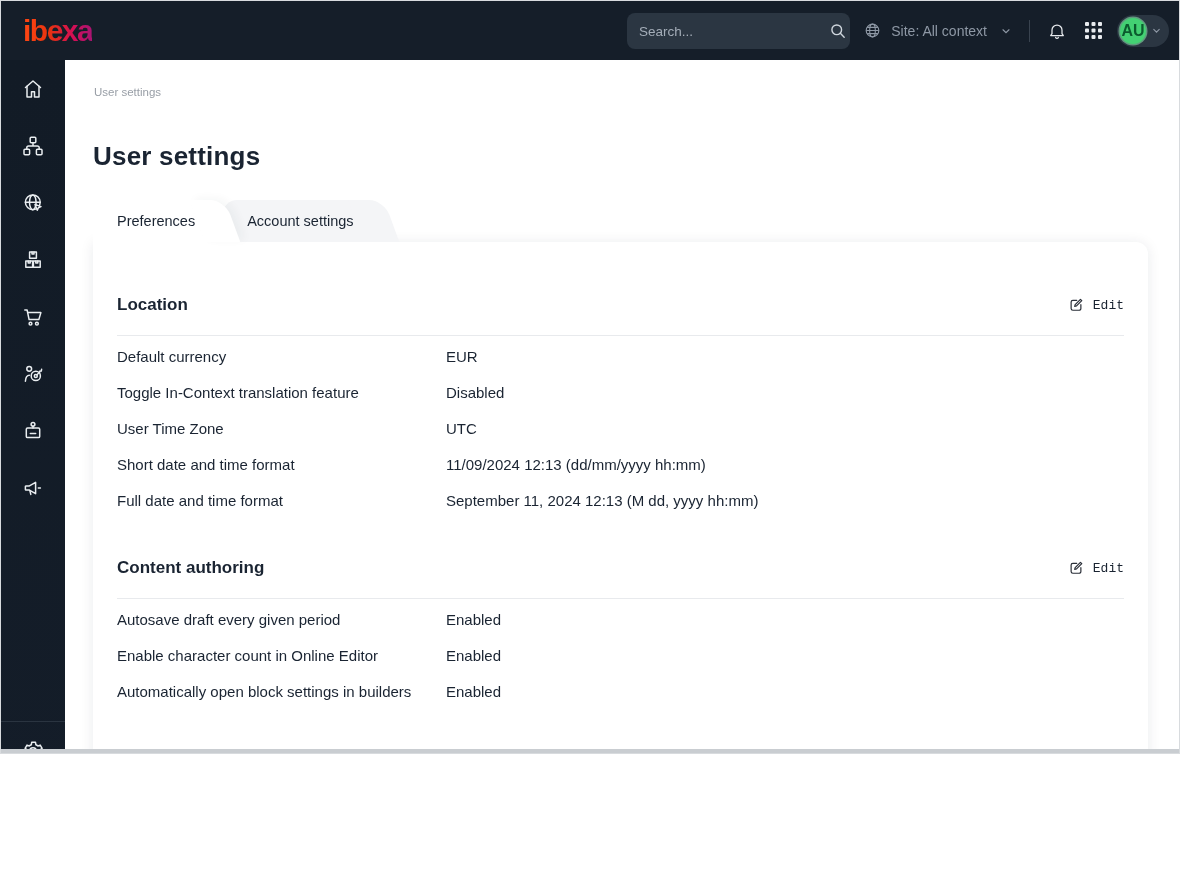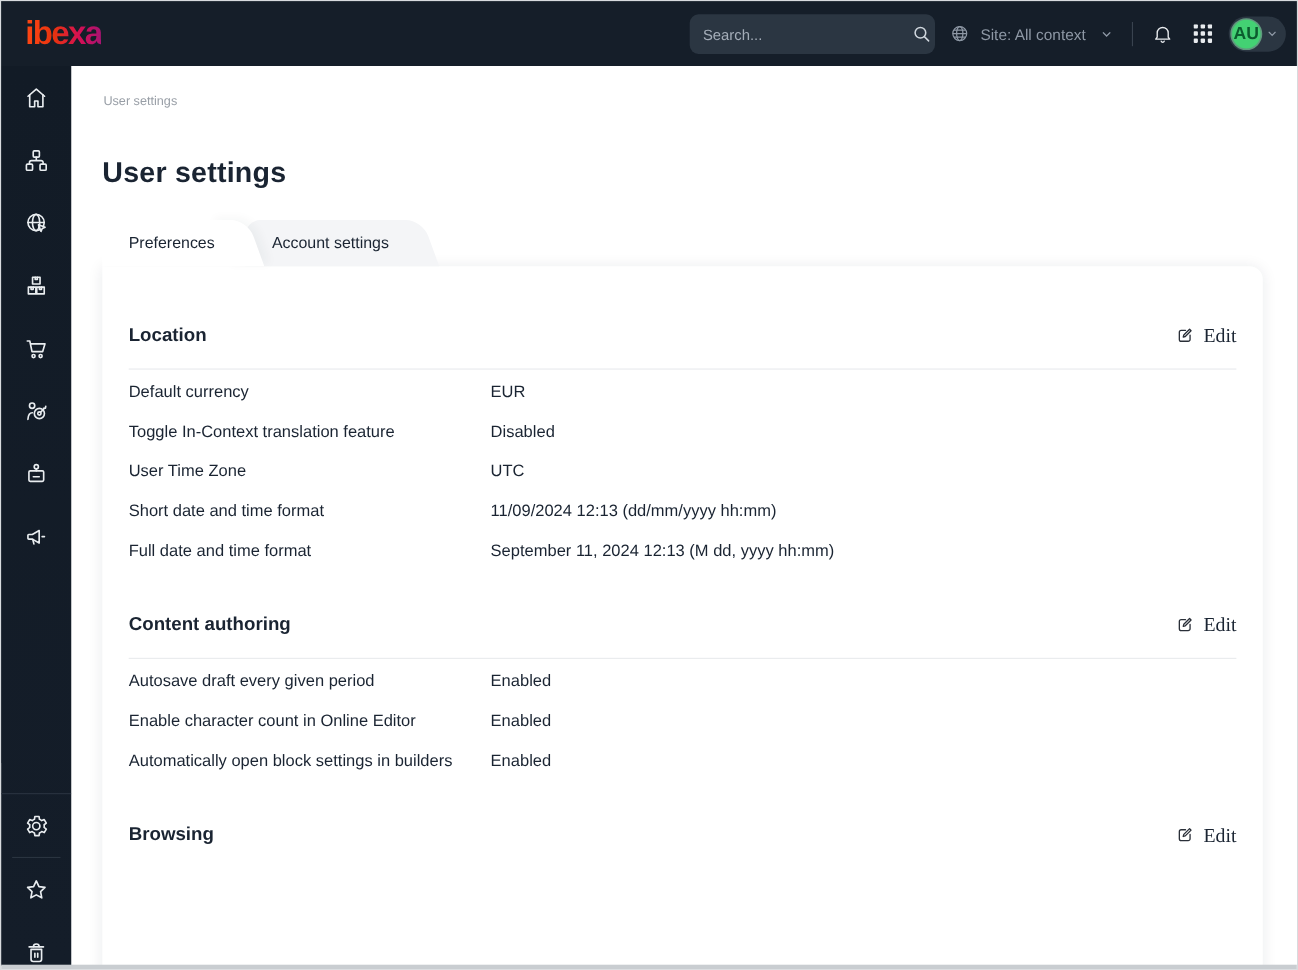"ibexa" .frame { height: 882px -> 754px }
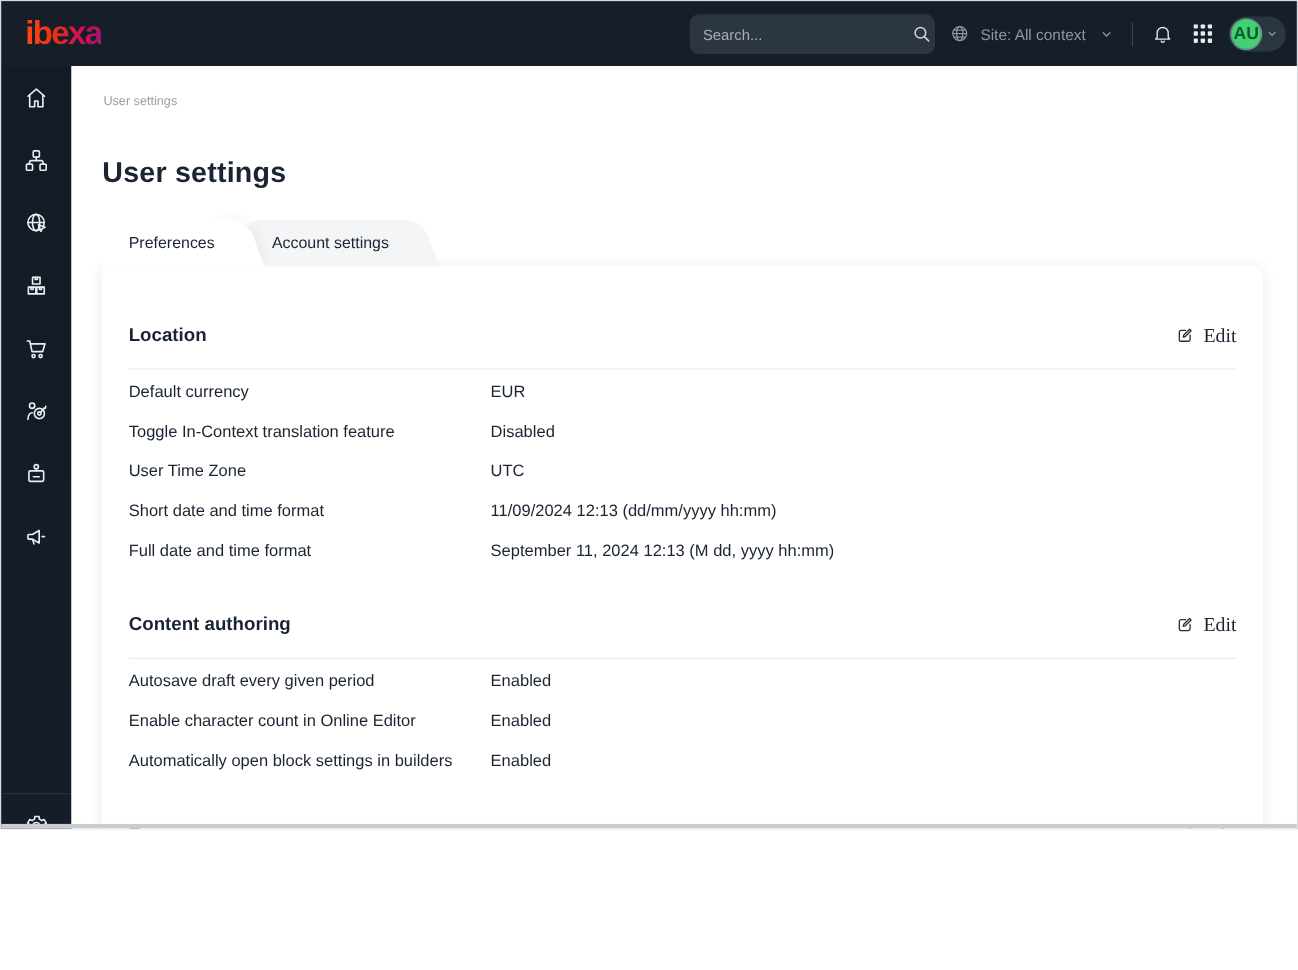"Edit" .edit-btn { font-family: Liberation Serif, serif -> Liberation Mono, monospace; font-size: 18px -> 13px }
